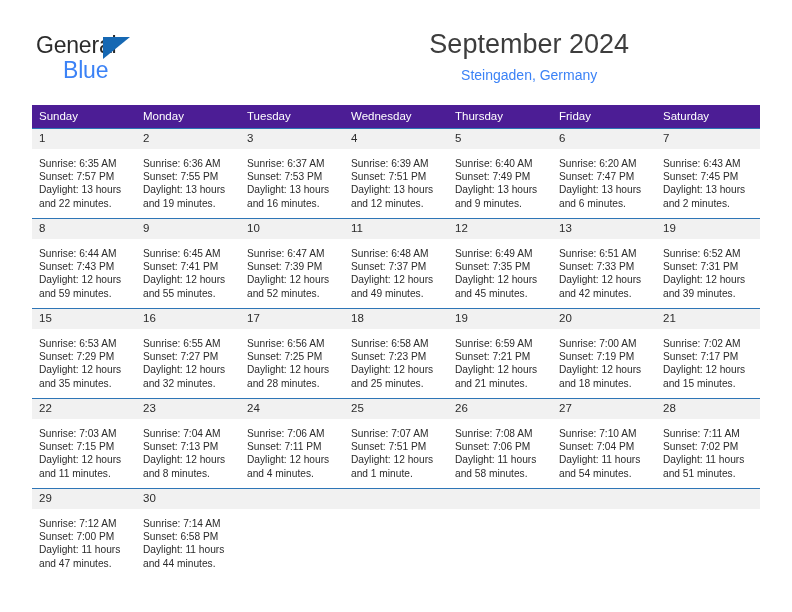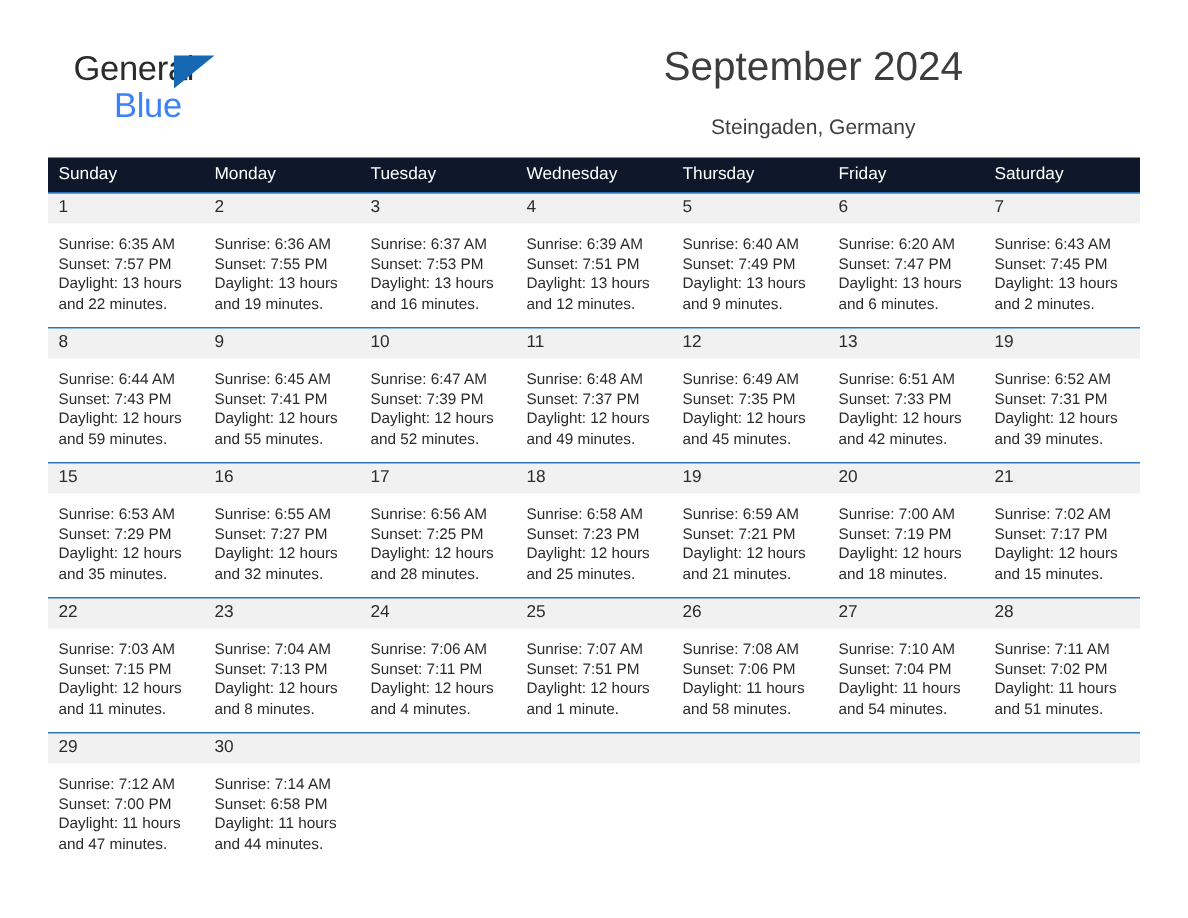"General" .header { left: 16px -> 3px }
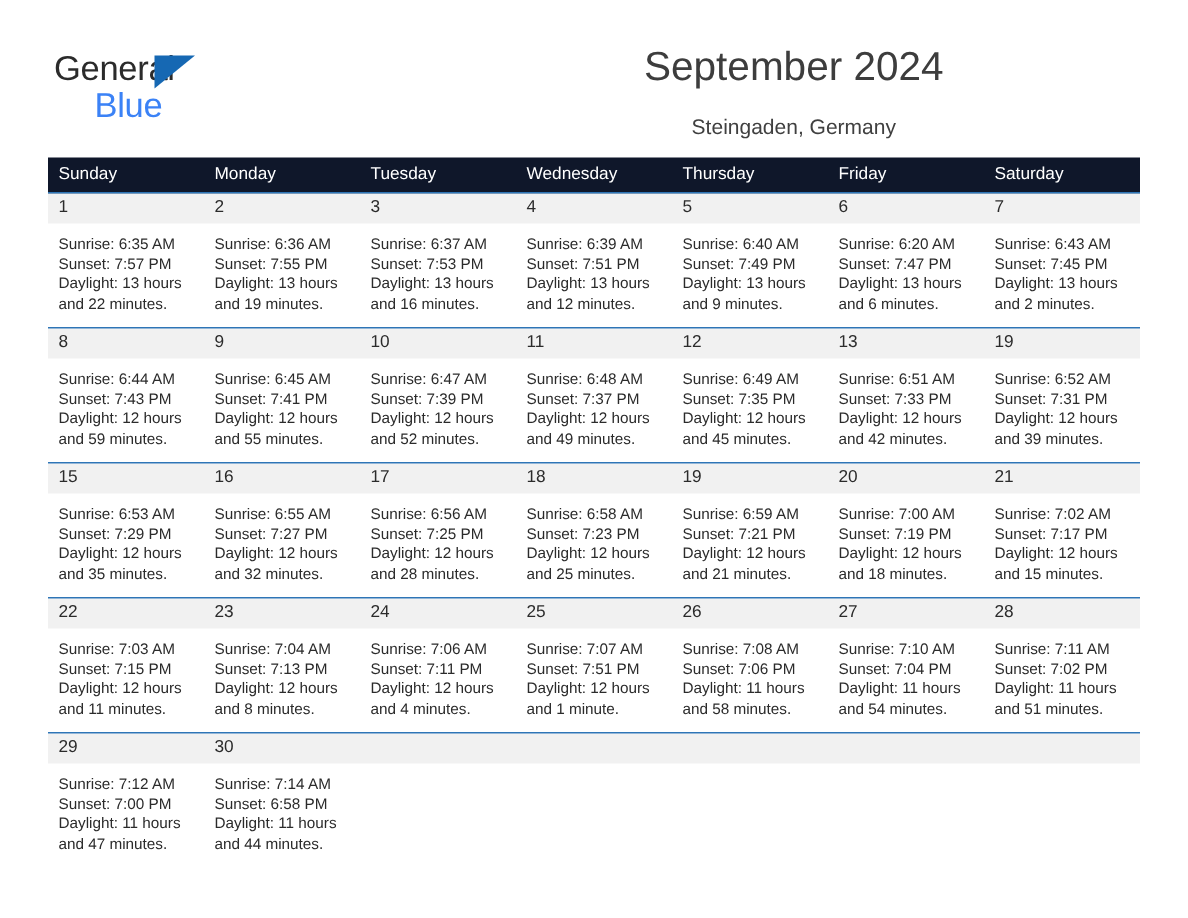"Steingaden, Germany" .cal-subtitle { color: #404040 -> #3b82f6; margin-top: 16px -> 7px }
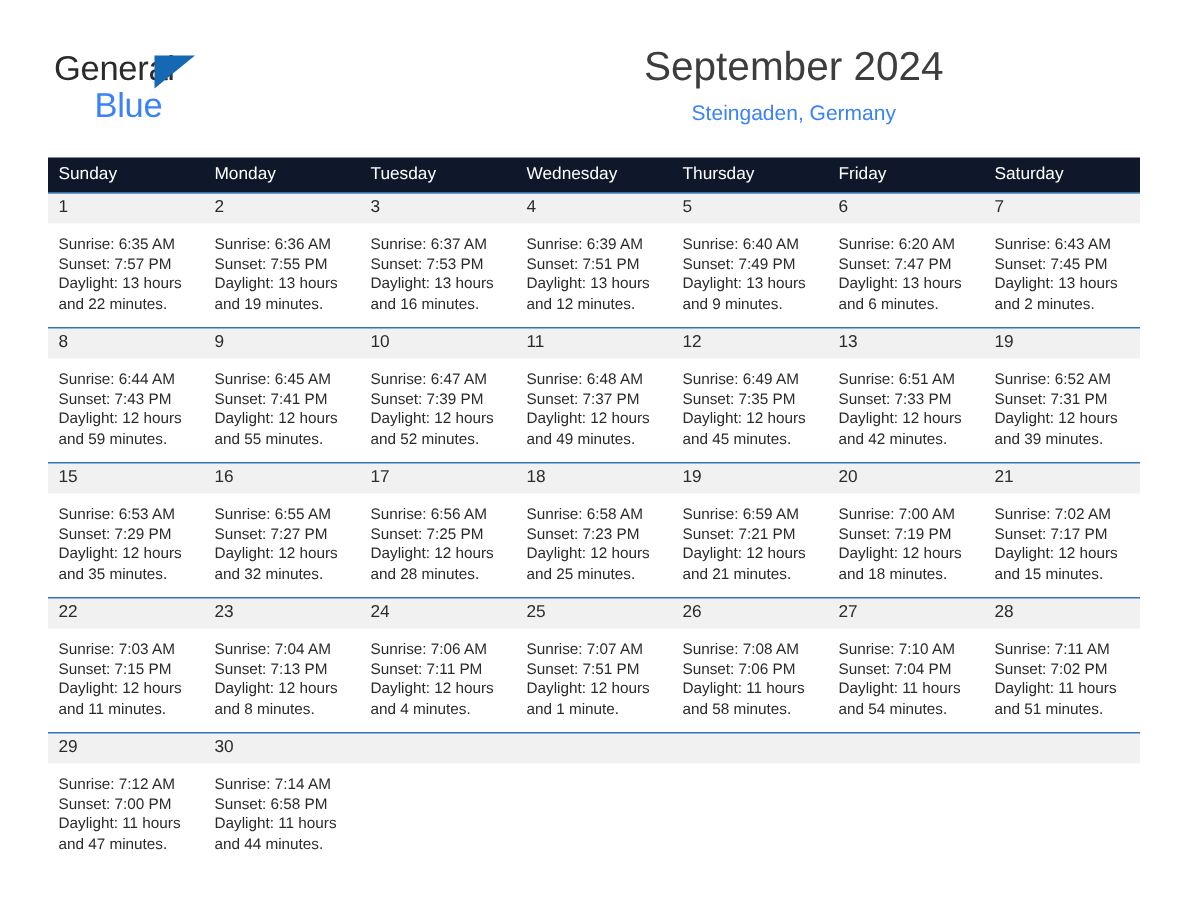"Sunday" .calendar th { background: #0f172a -> #4c1d95 }
